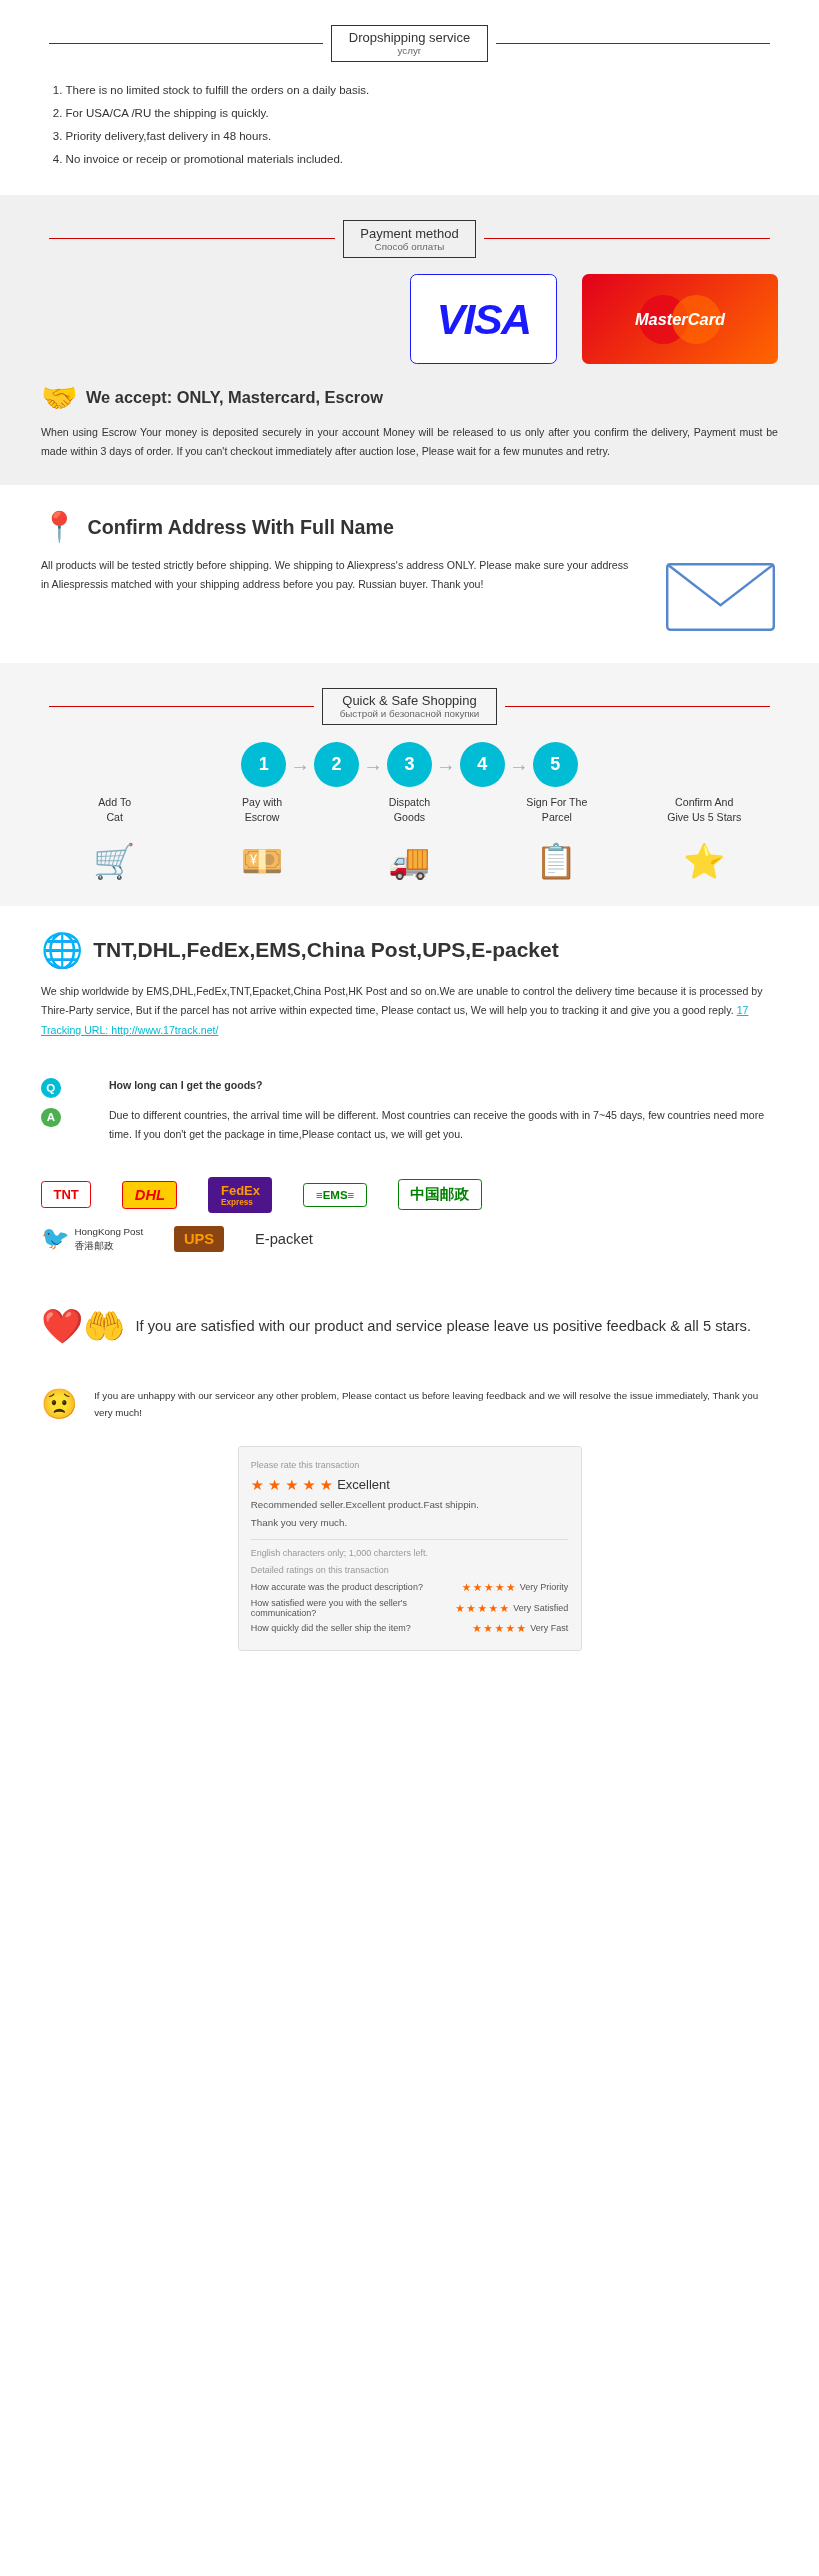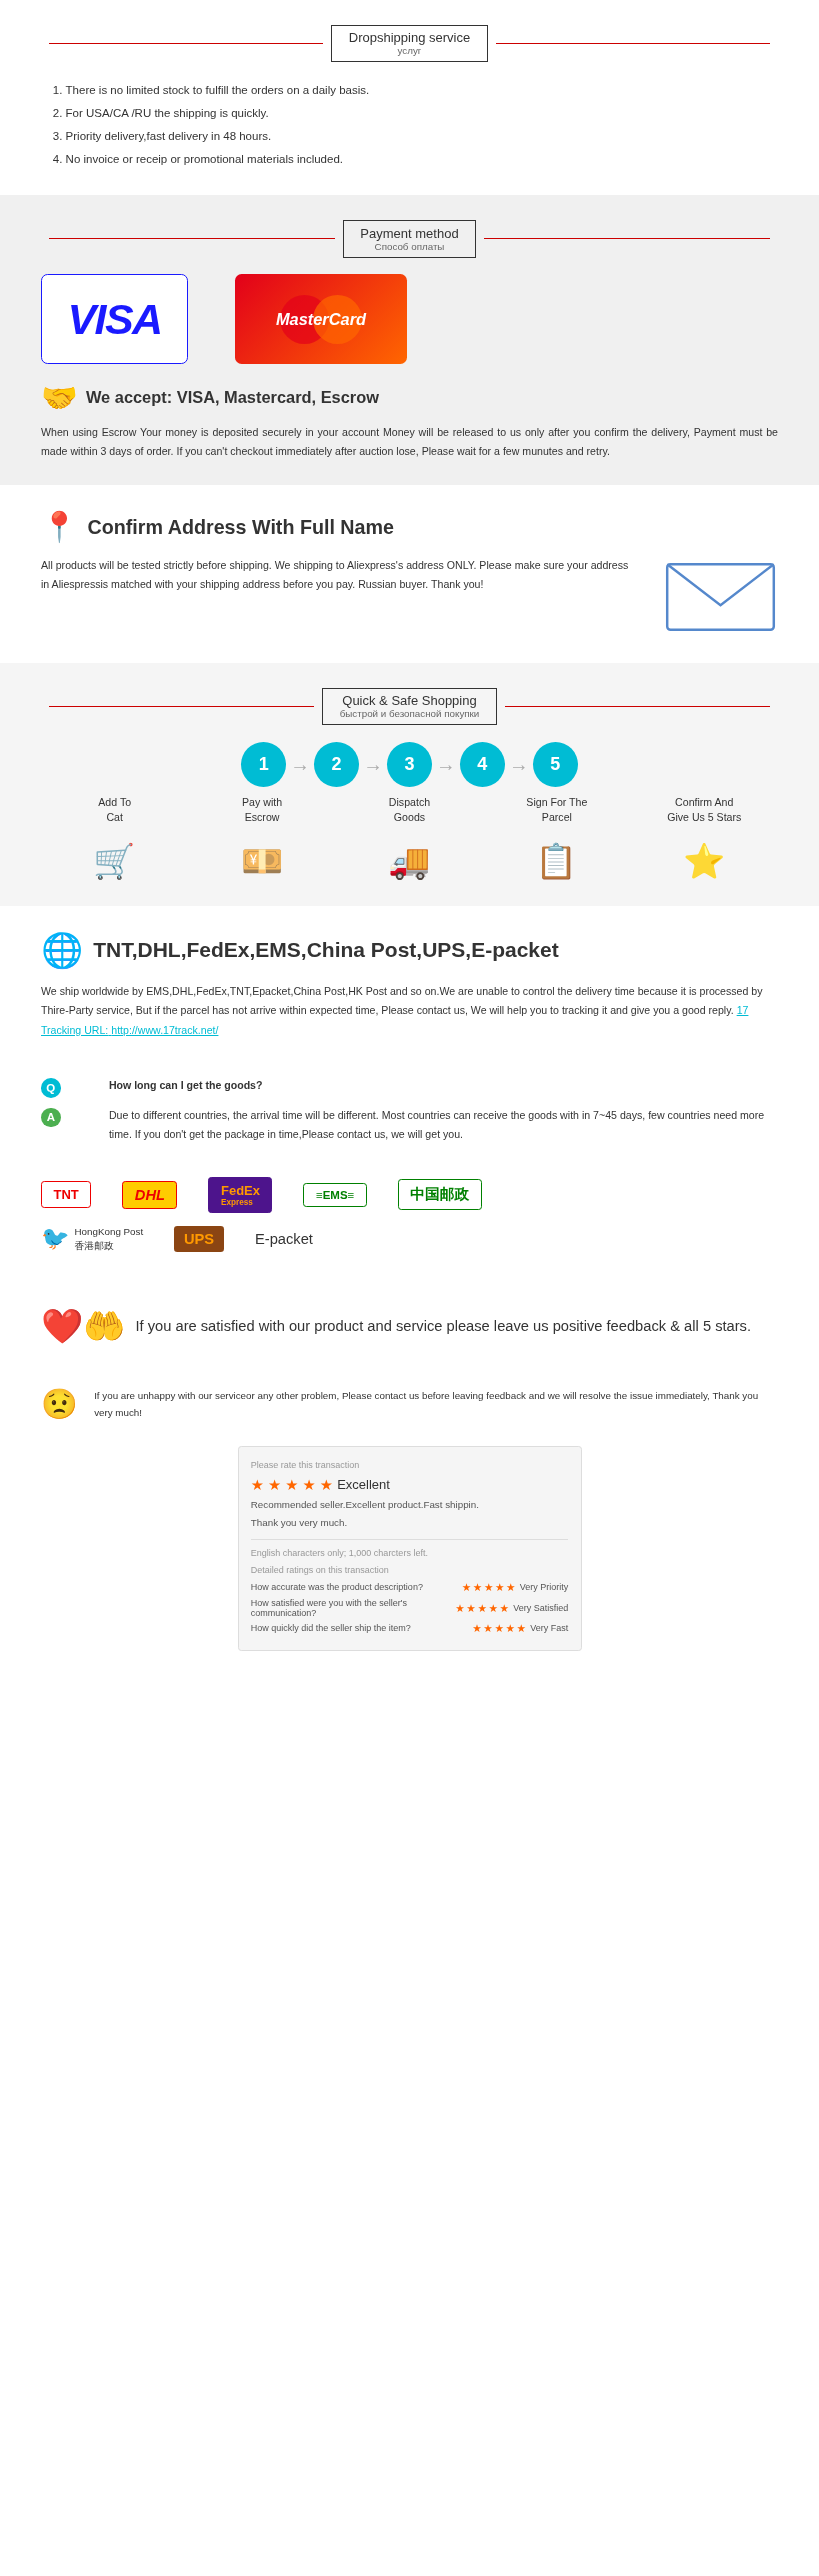"VISA" .card-row { gap: 5px -> 25px; justify-content: none -> flex-end }
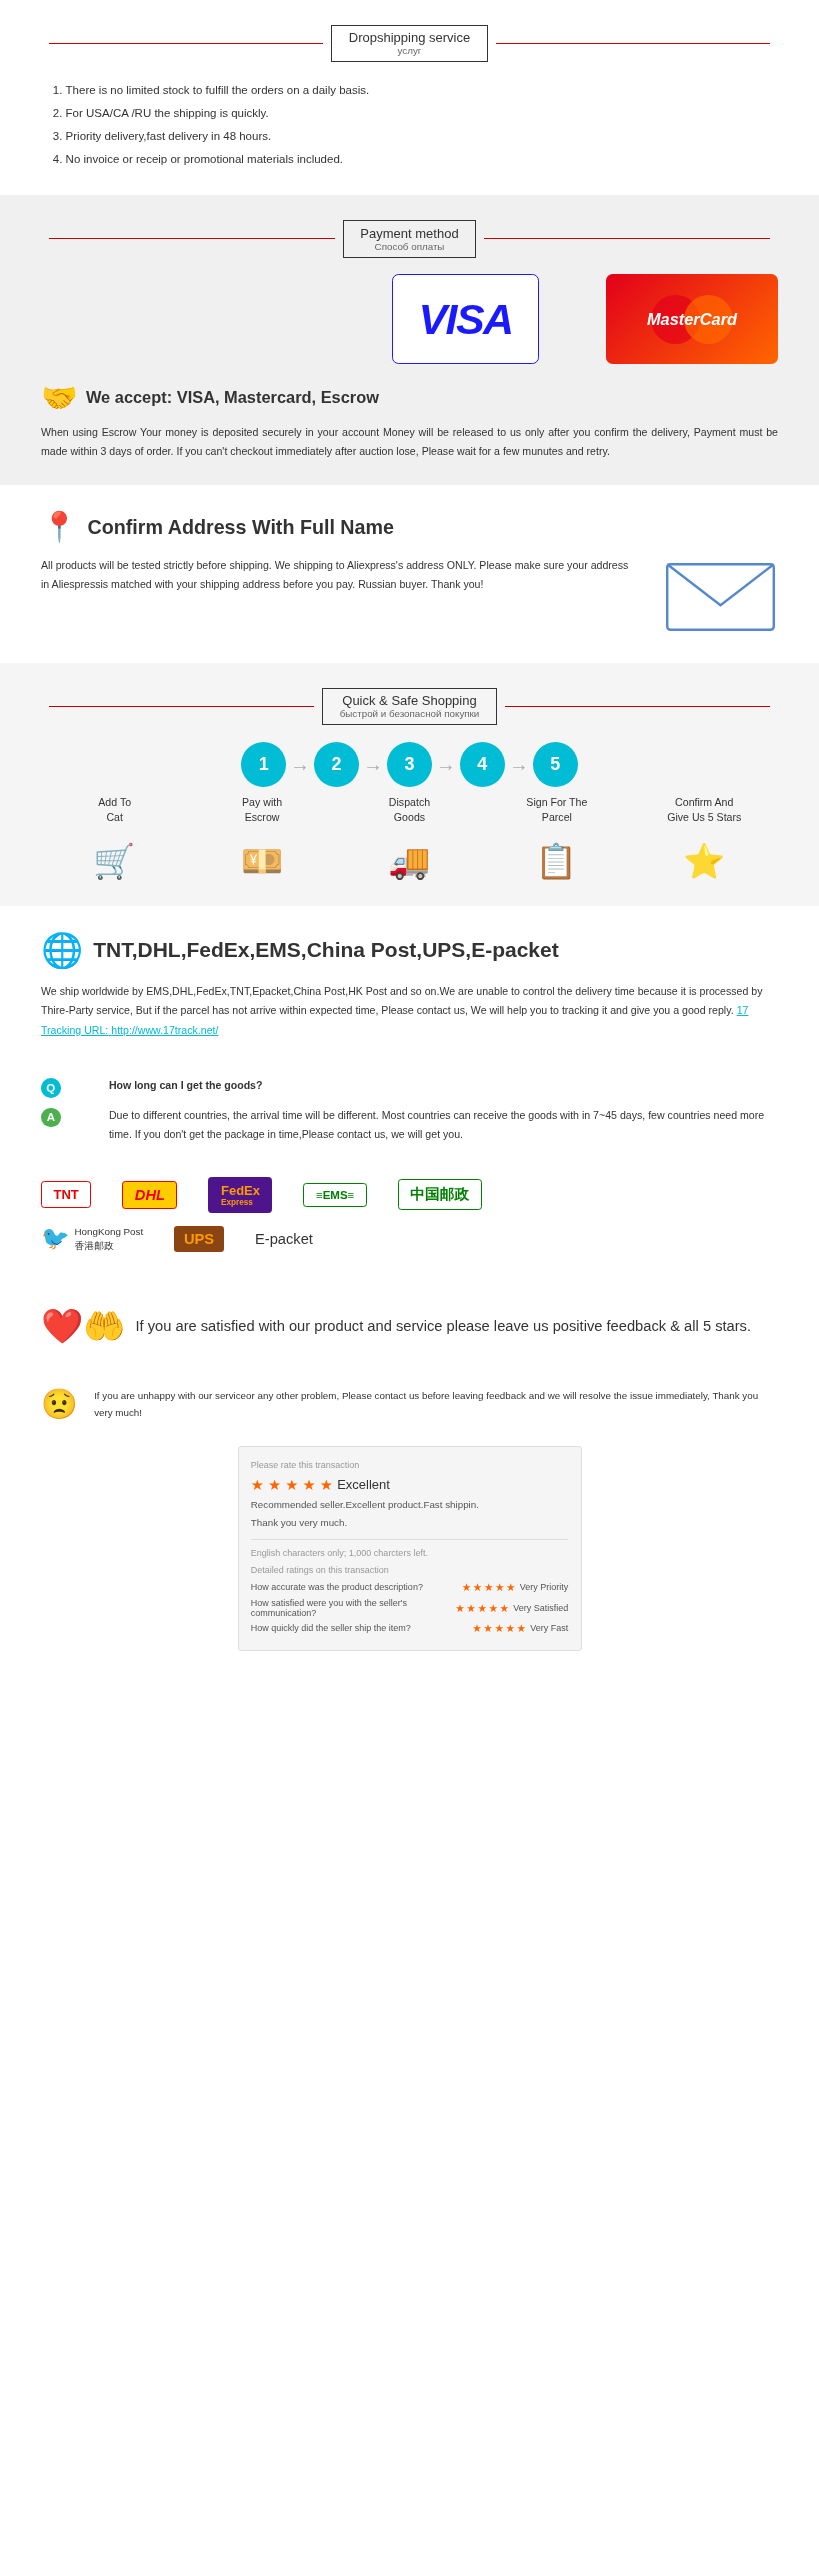"MasterCard" .mc-card { margin-left: 42px -> none; width: 172px -> 196px }
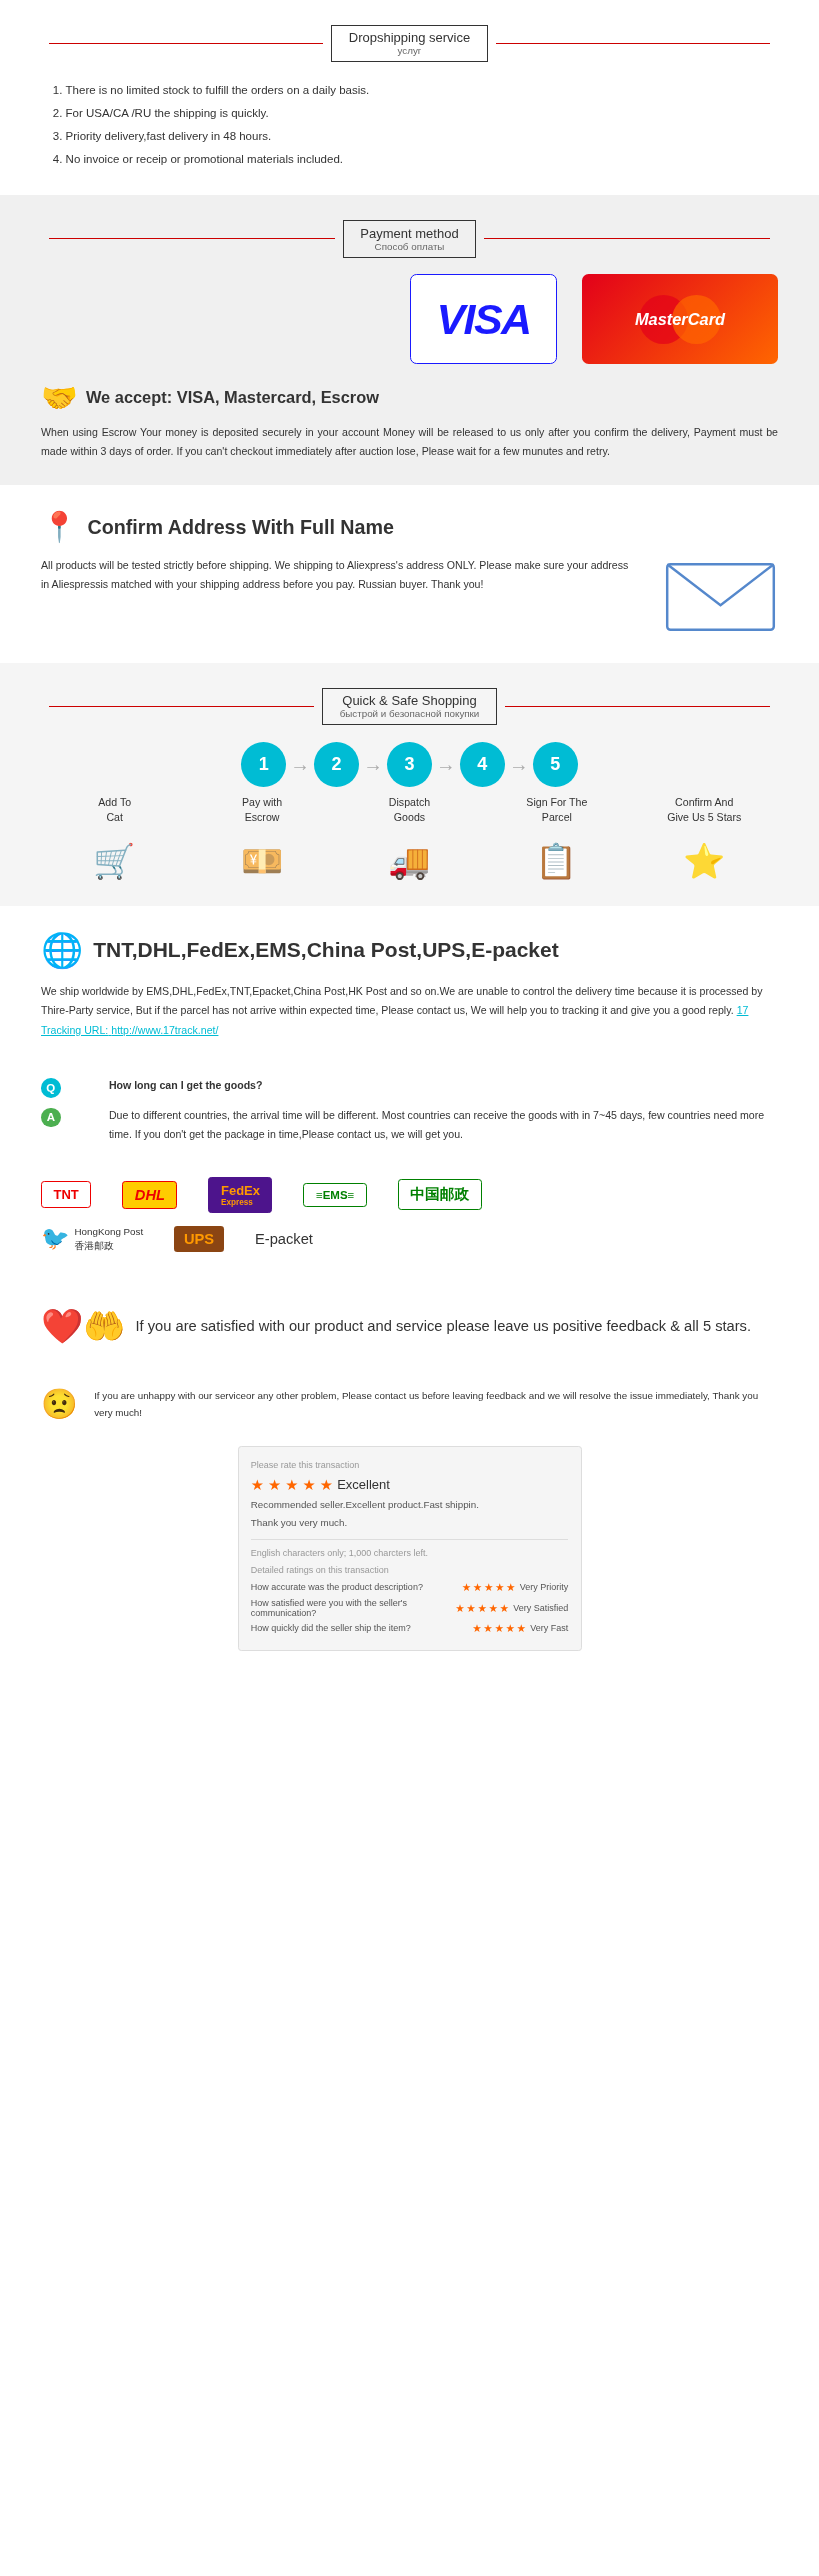"We accept: VISA, Mastercard, Escrow" span.accept-title { text: VISA -> ONLY }
